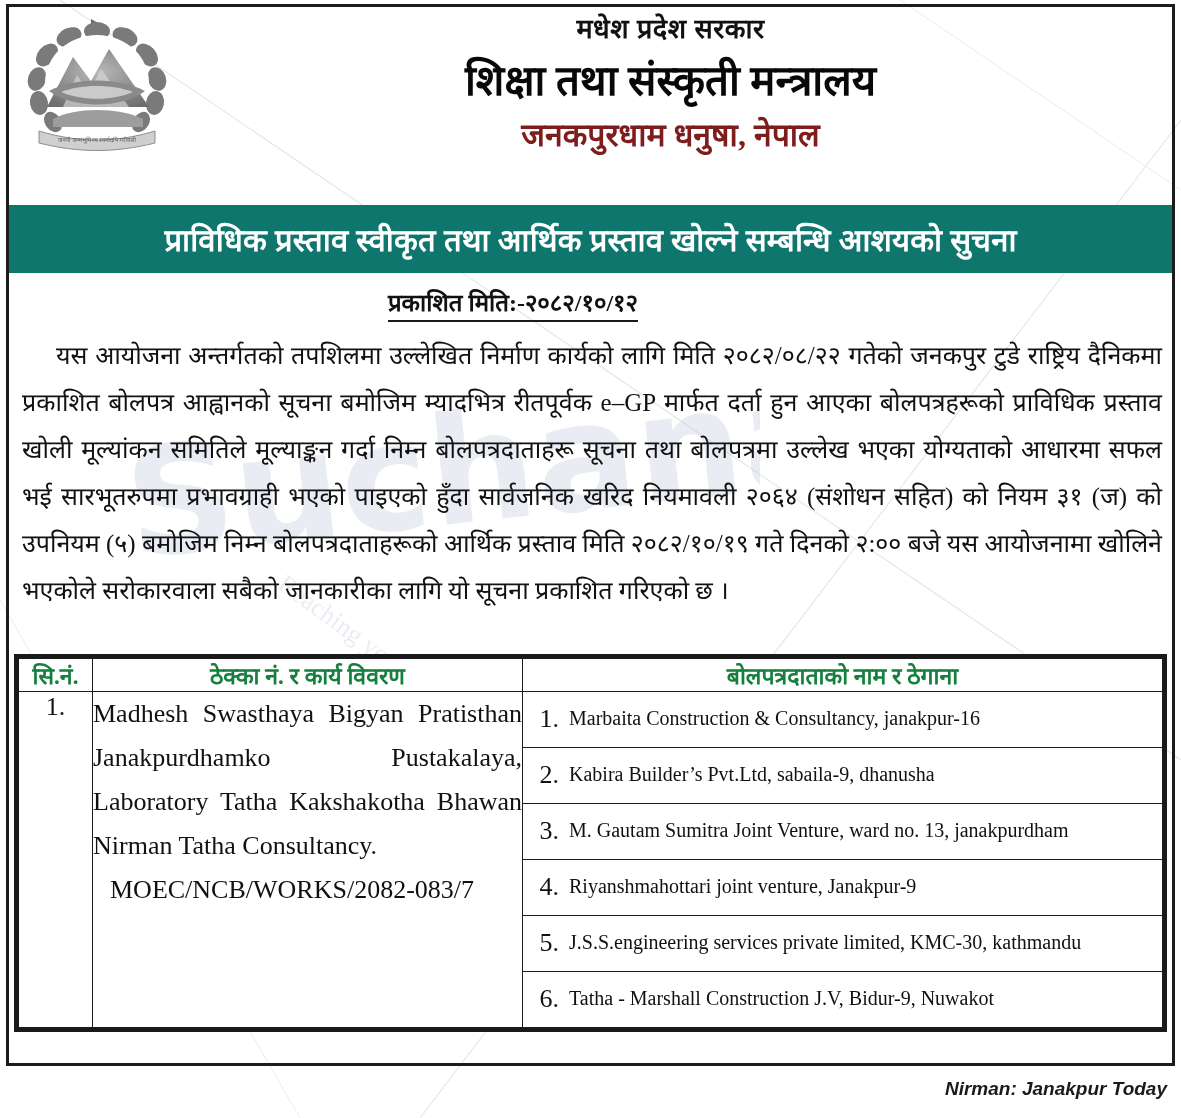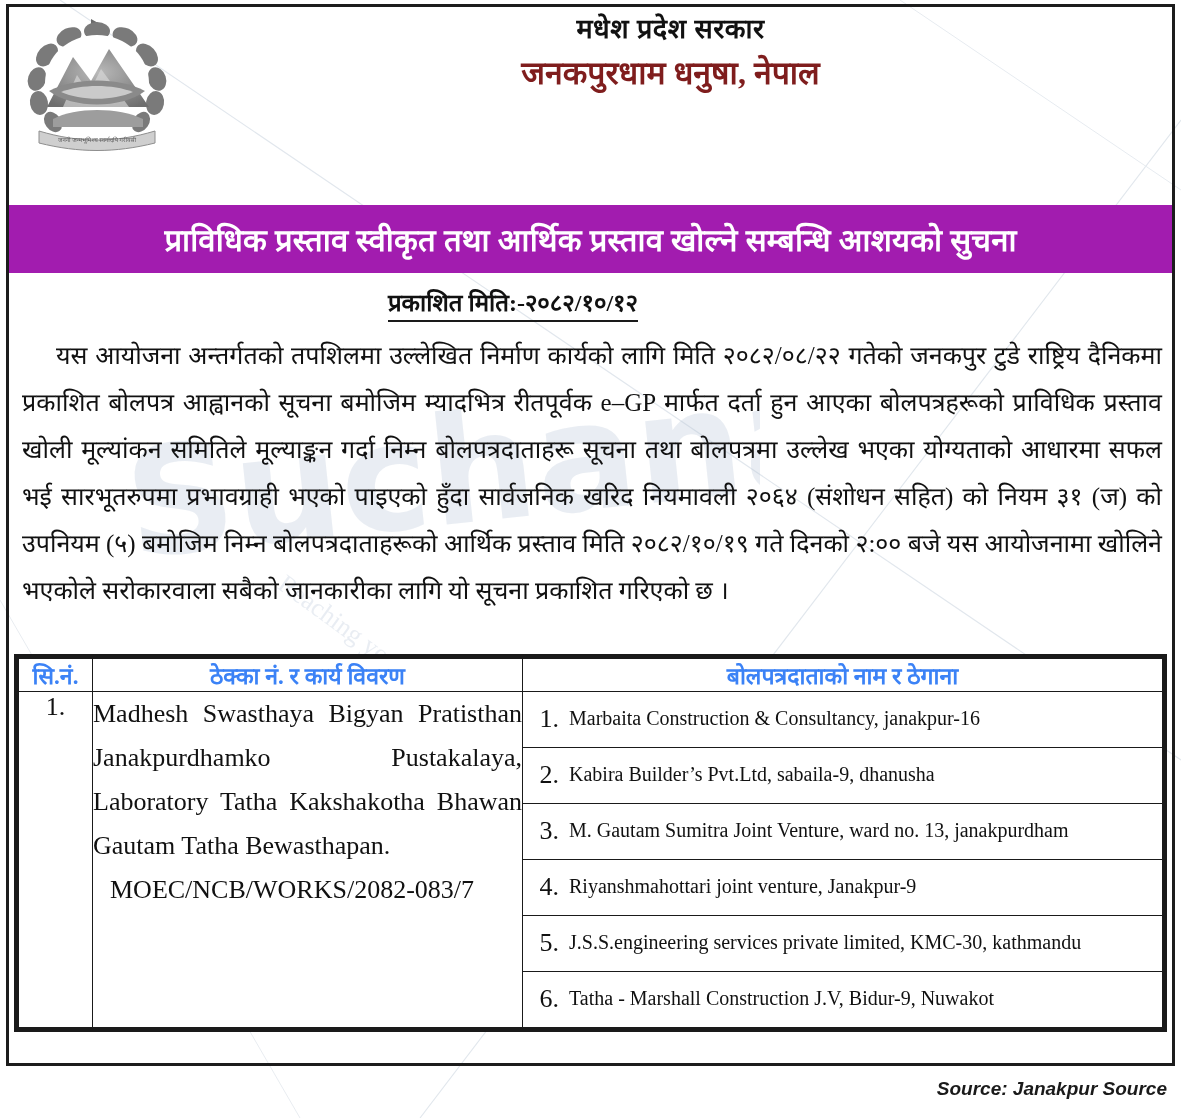"शिक्षा तथा संस्कृती मन्त्रालय" div.ministry-line { html: none -> <div>शिक्षा तथा संस्कृती मन्त्रालय</div> }
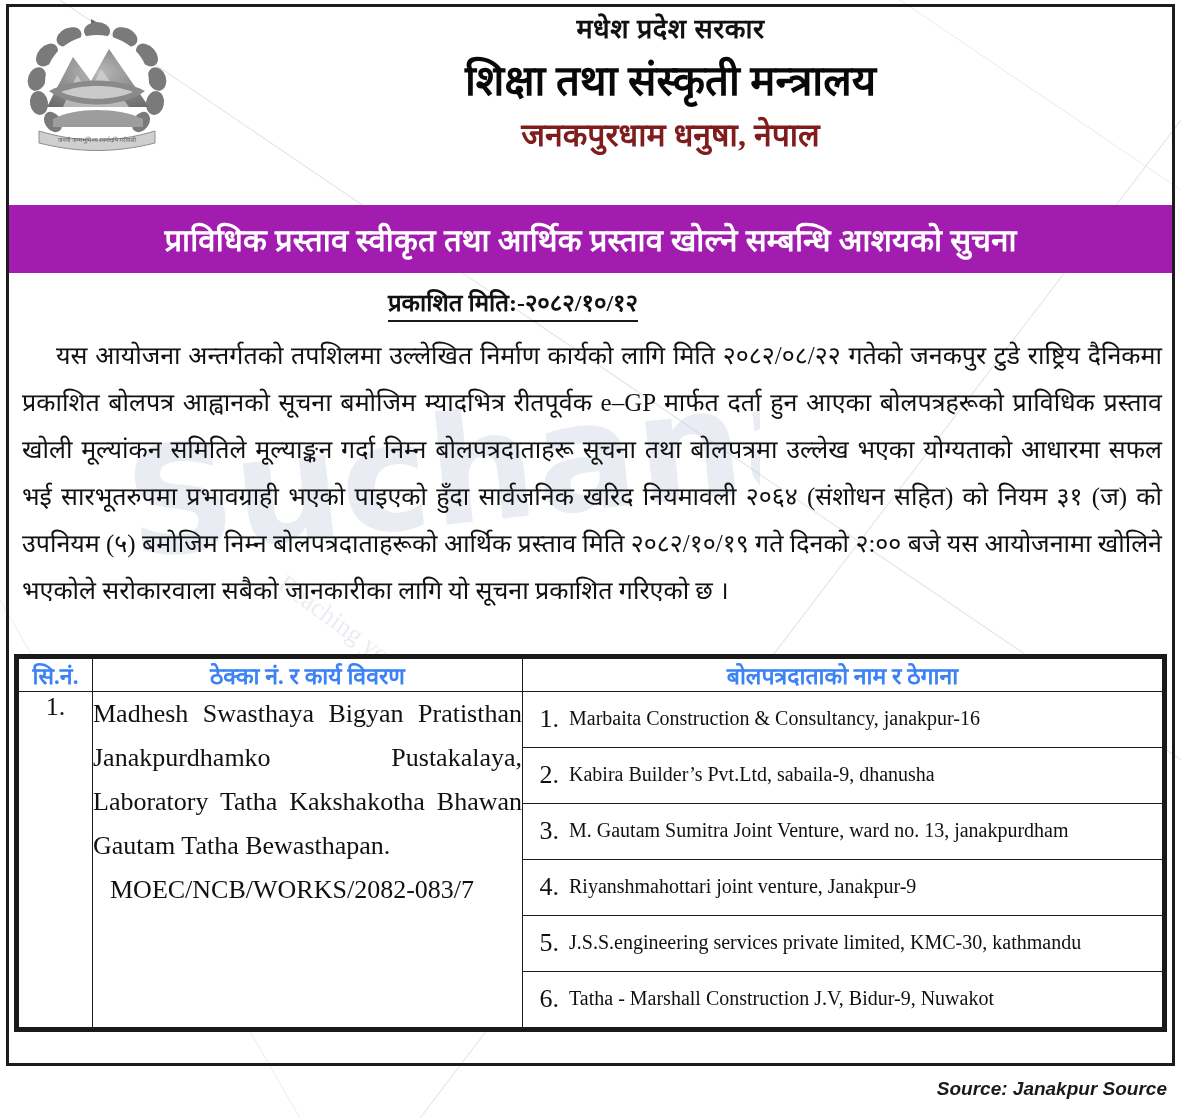"प्राविधिक प्रस्ताव स्वीकृत तथा आर्थिक" .title-banner { background: #a21caf -> #0f766e }
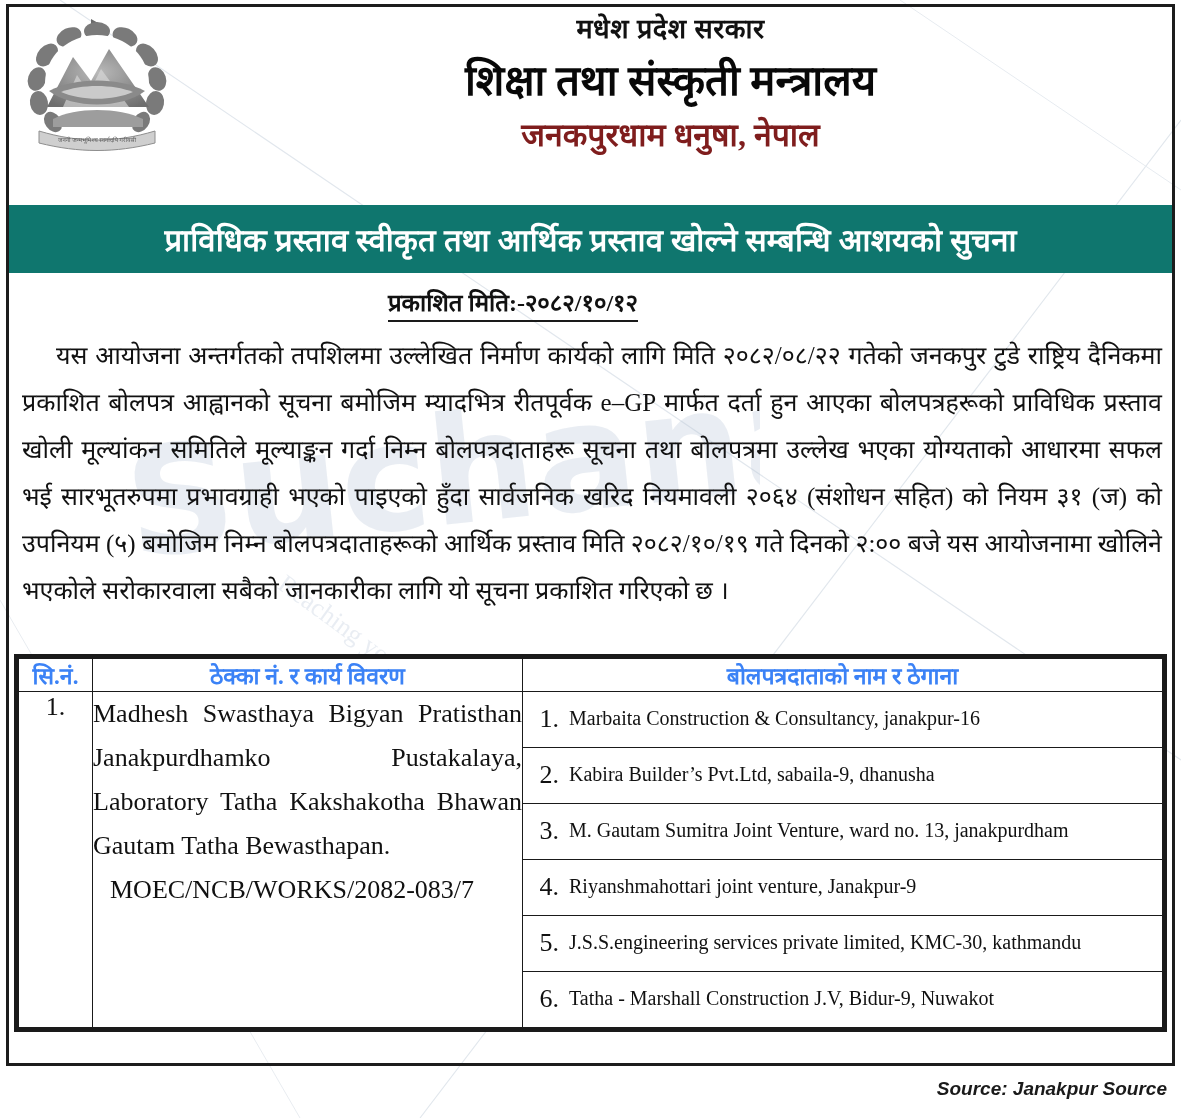"सि.नं." th.hd { color: #3b82f6 -> #15803d }
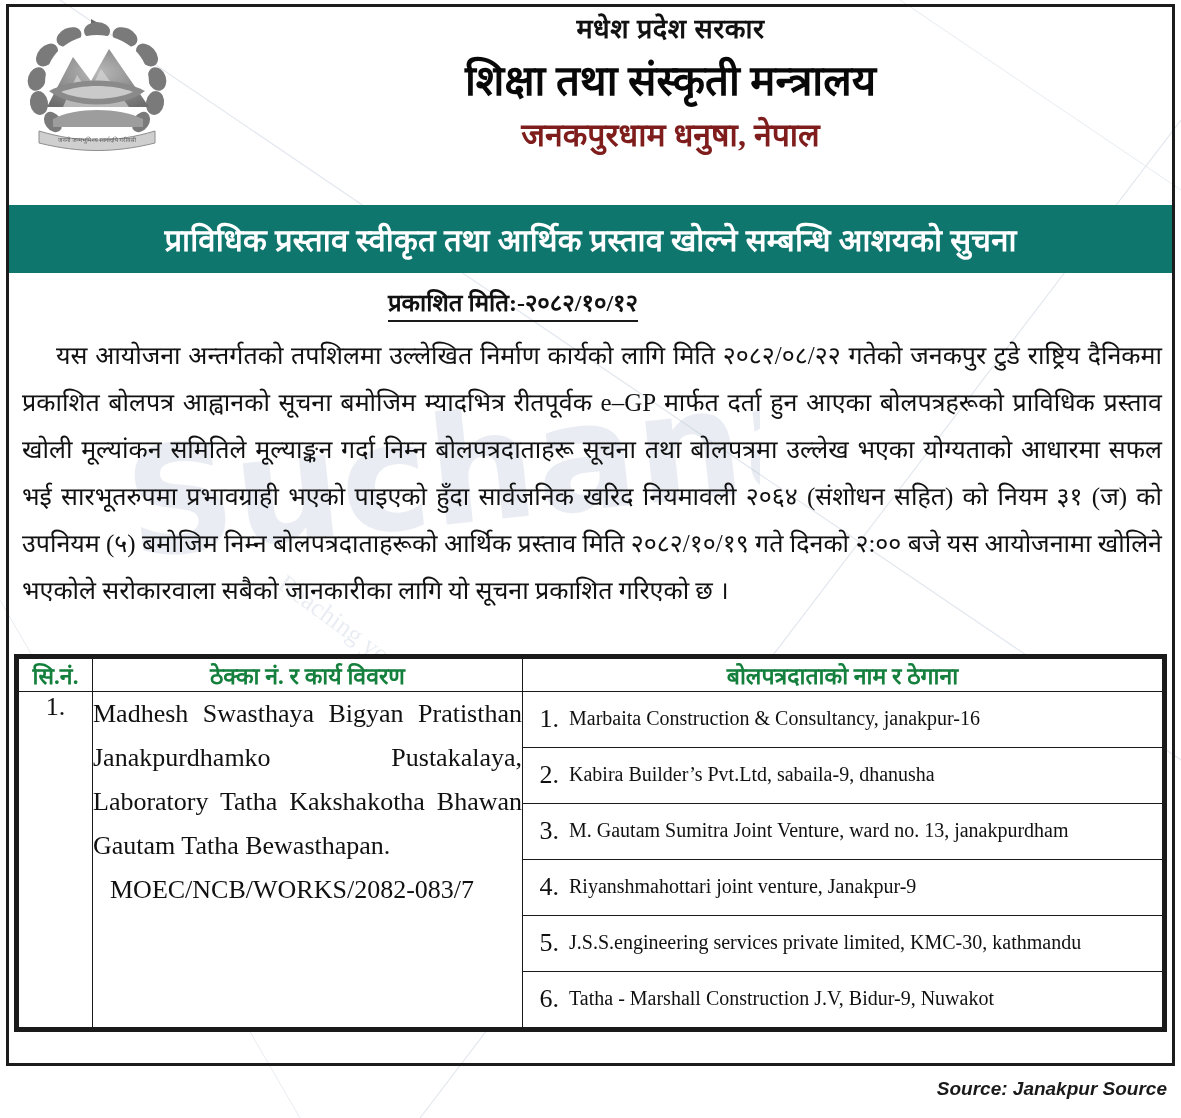"Madhesh Swasthaya Bigyan Pratisthan" div.desc-text { text: Gautam Tatha Bewasthapan -> Nirman Tatha Consultancy }
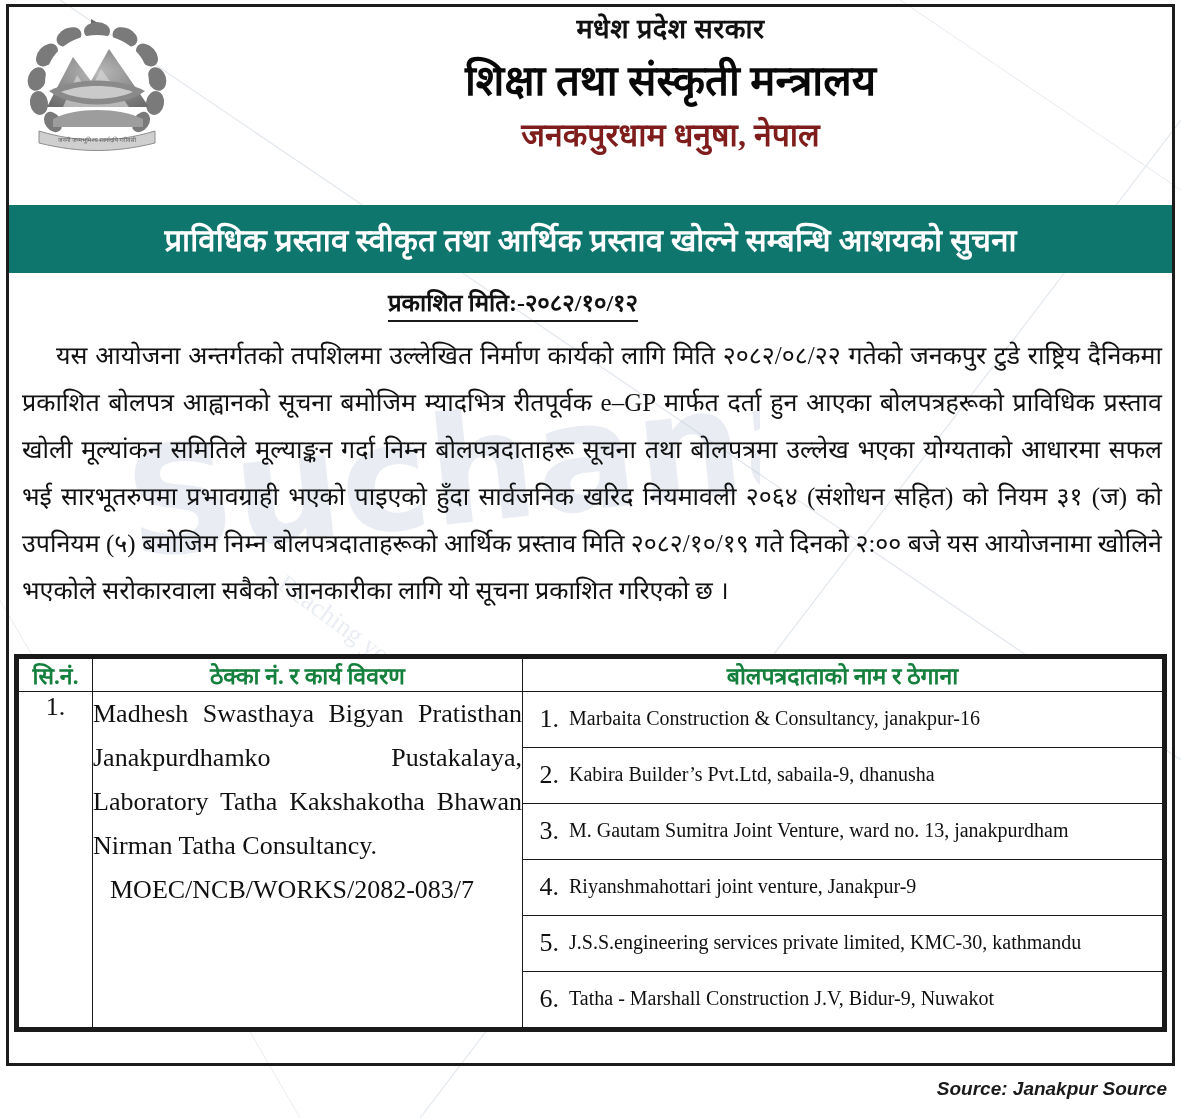"Source: Janakpur Source" div.source-line { text: Source: Janakpur Source -> Nirman: Janakpur Today }
